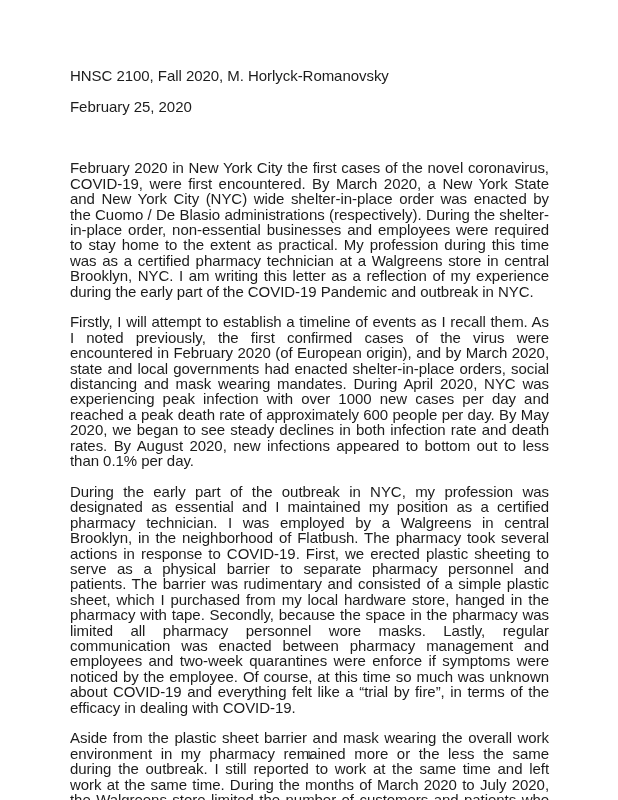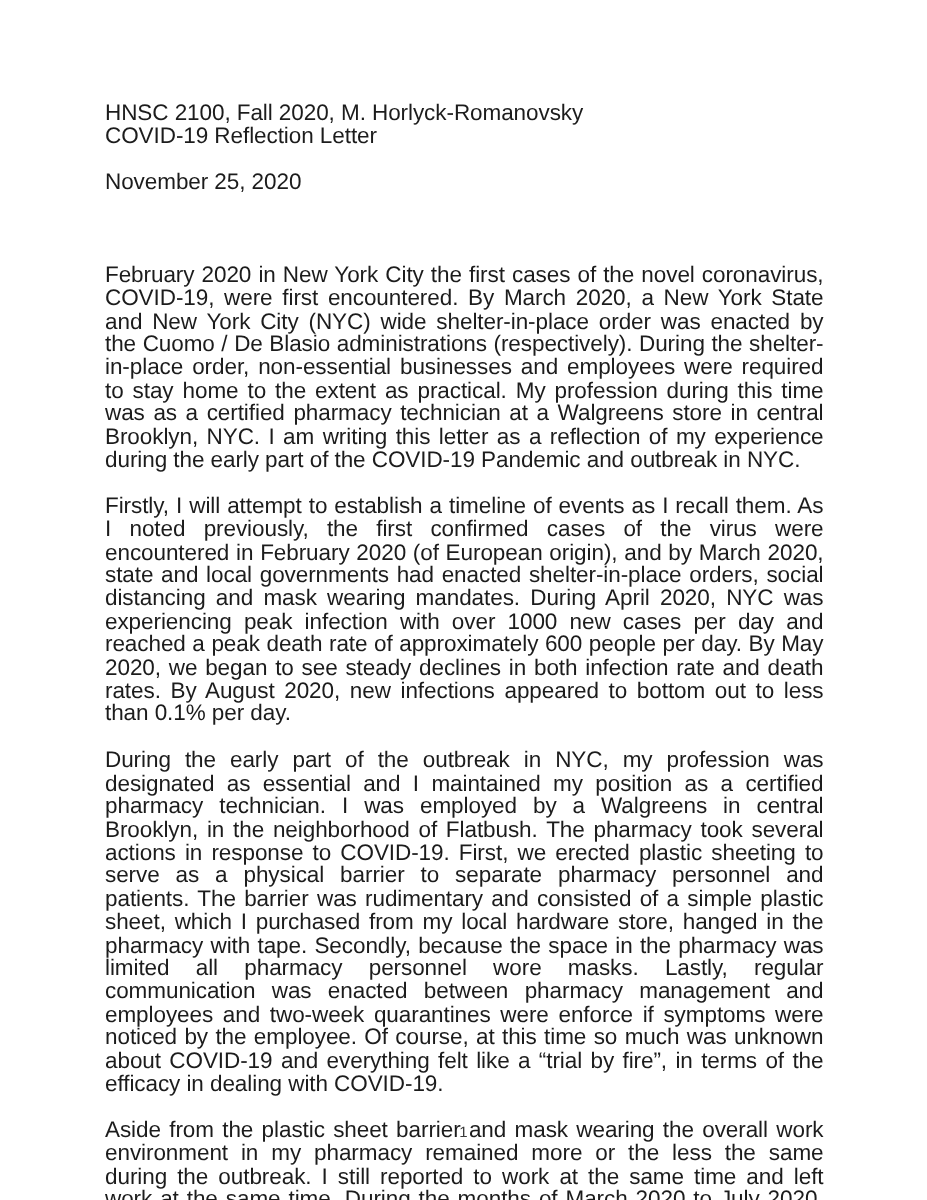"COVID-19 Reflection Letter" div.hdr-line { html: <div>COVID-19 Reflection Letter</div> -> none }
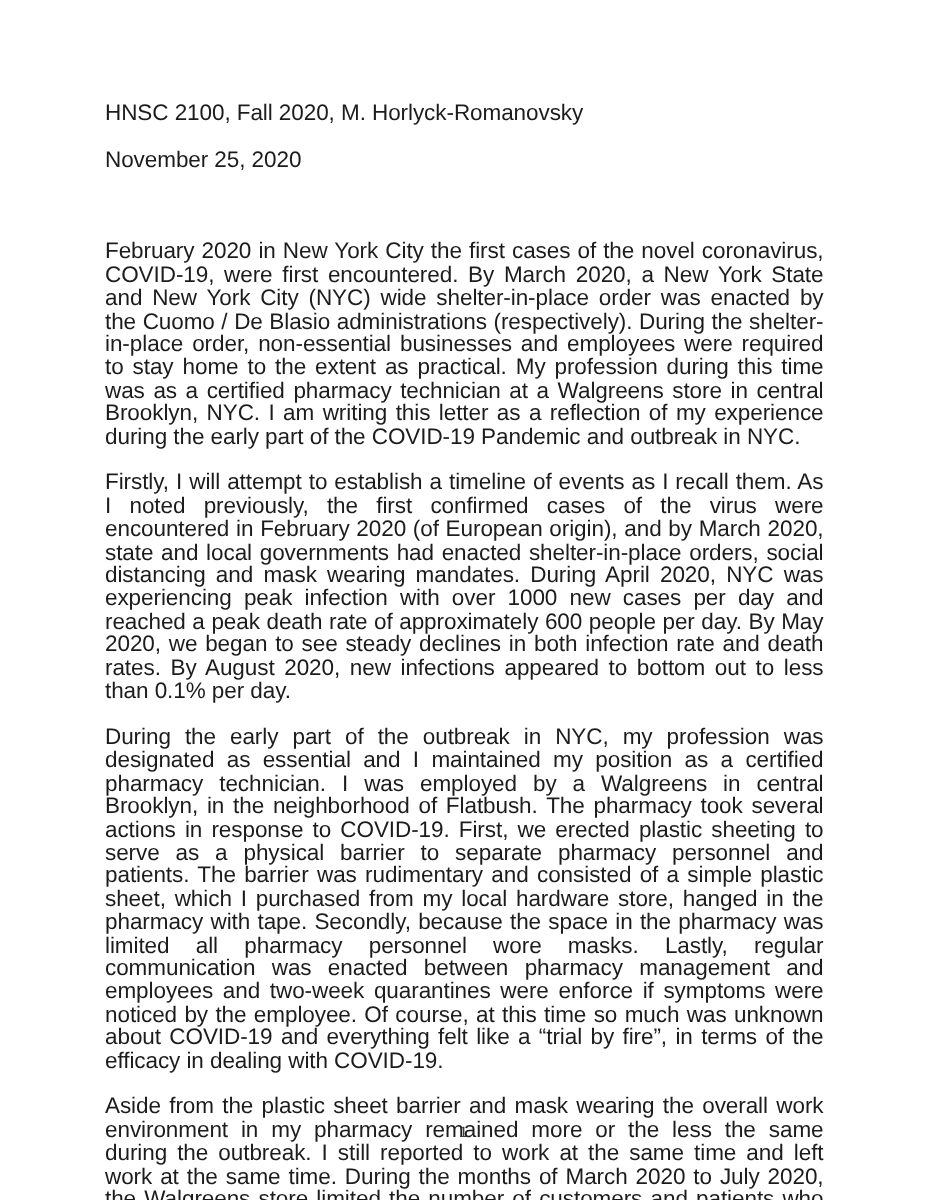"November 25, 2020" div.hdr-line { text: November -> February }
